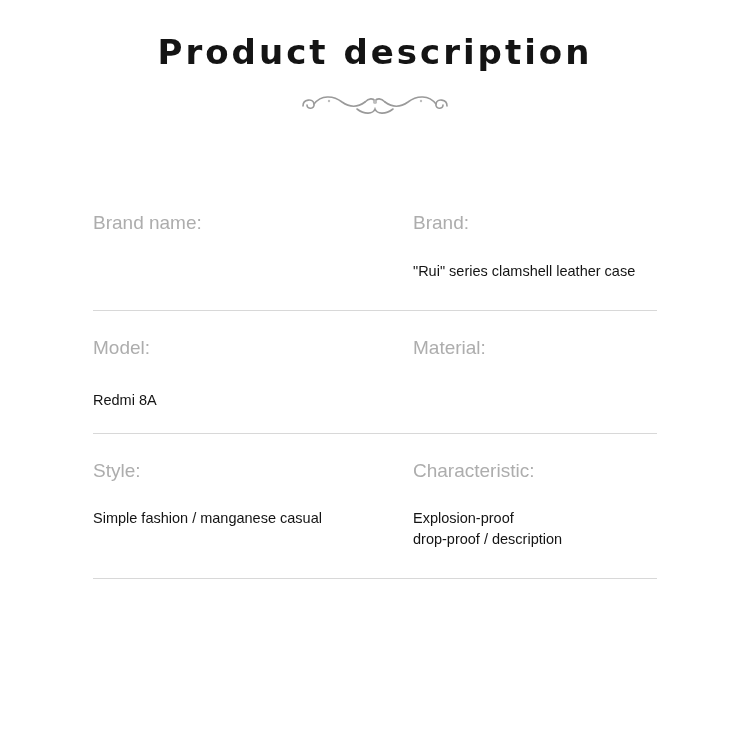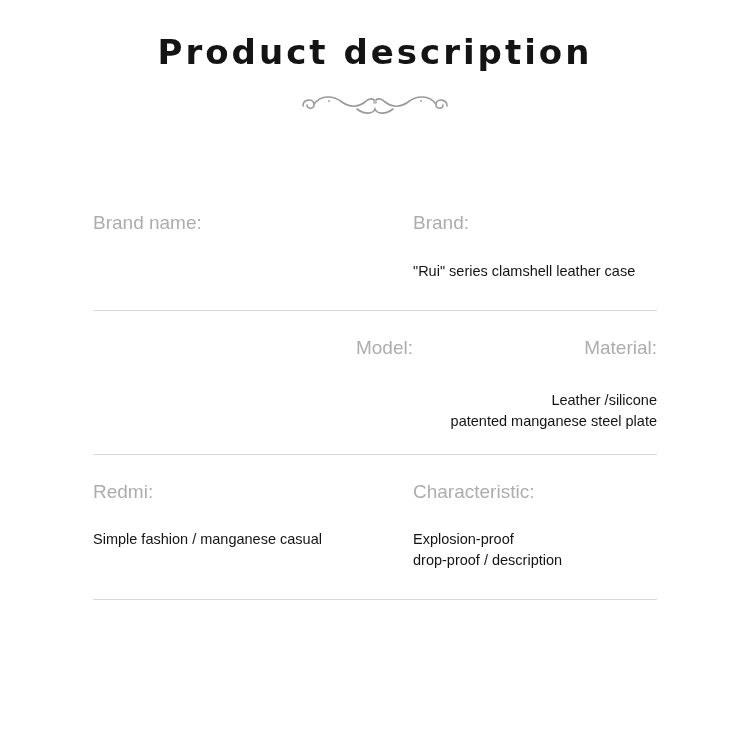"Model:" .row-2 { text-align: right -> none }
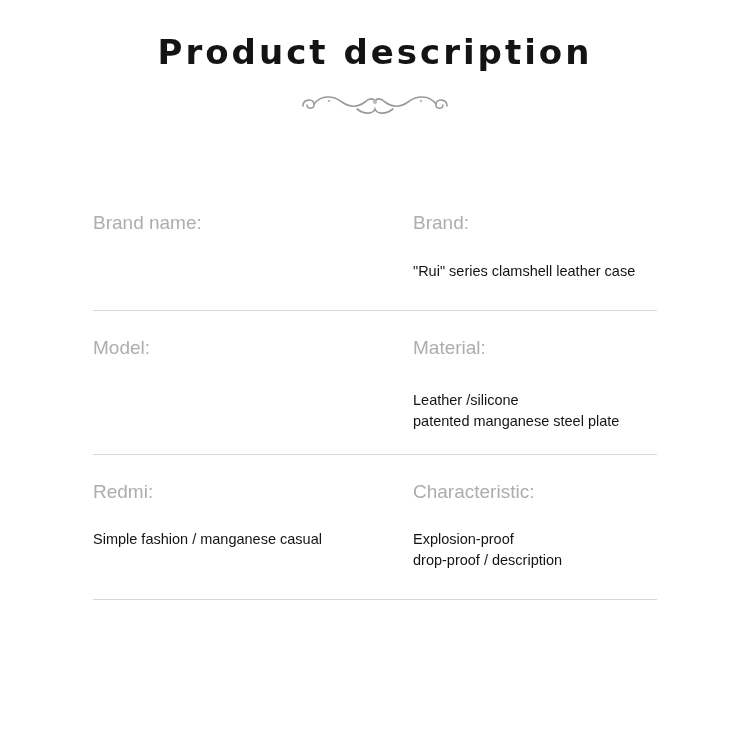"Redmi 8A" span.spec-value { html: none -> <span>Redmi 8A</span> }
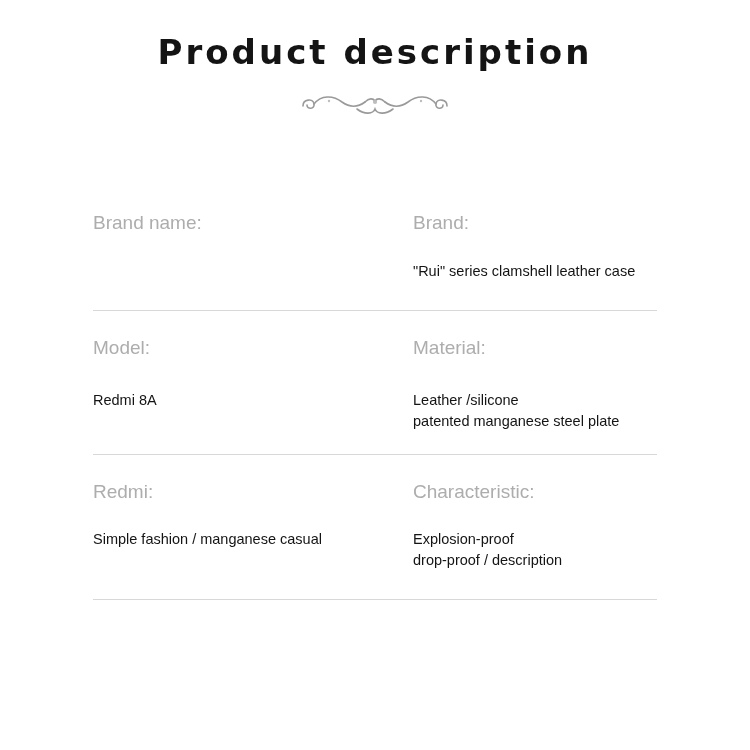"Leather /silicone" span.spec-value { html: <span>Leather /silicone patented manganese steel plate</span> -> none }
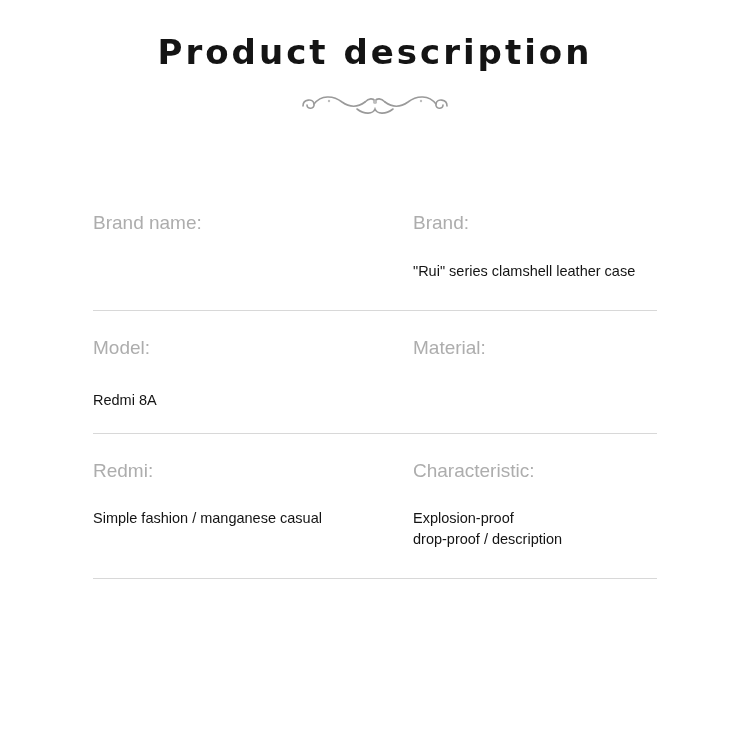"Redmi:" span.spec-label { text: Redmi -> Style }
